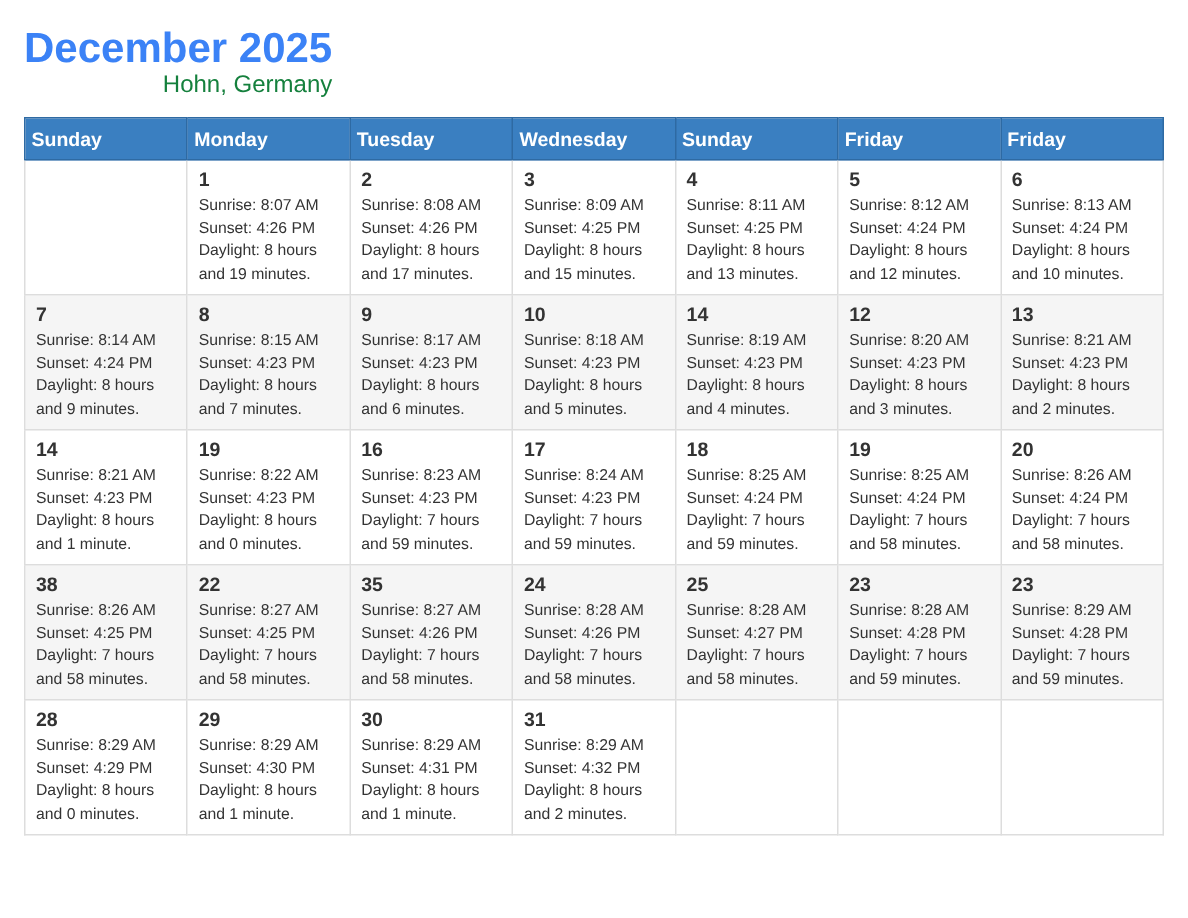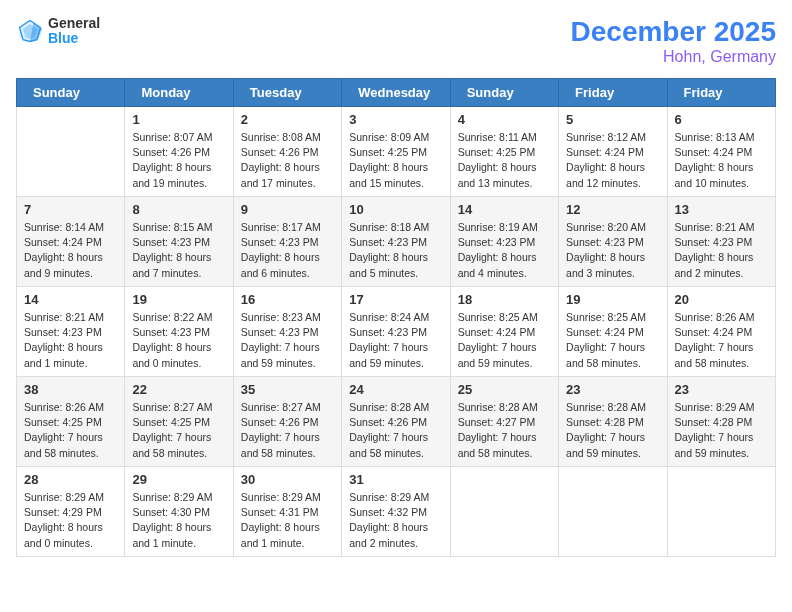"General" div.logo-container { html: <div> <svg> <polygon></polygon> <polygon></polygon> <polygon></polygon> <polygon></polygon> </svg> <div> <div> <span>General</span><br> <span>Blue</span> </div> </div> </div> -> none }
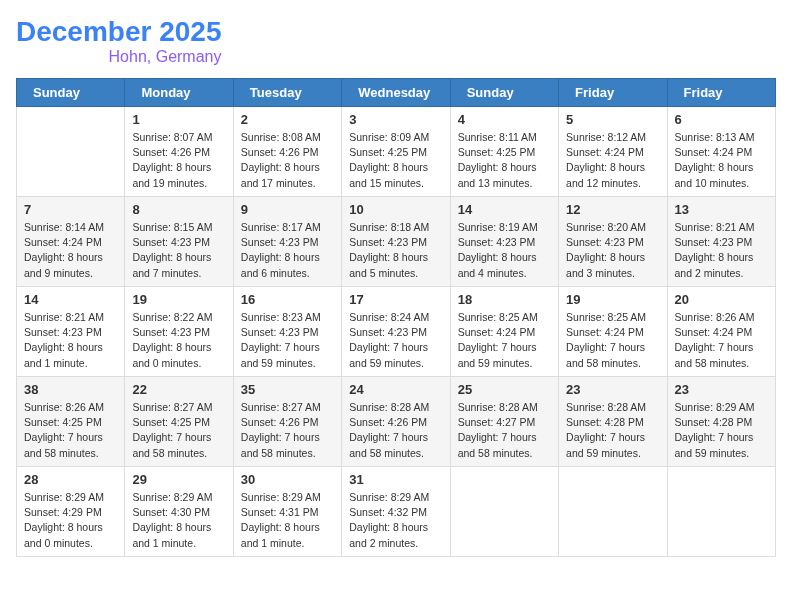"Hohn, Germany" .location-title { color: #8b5cf6 -> #15803d }
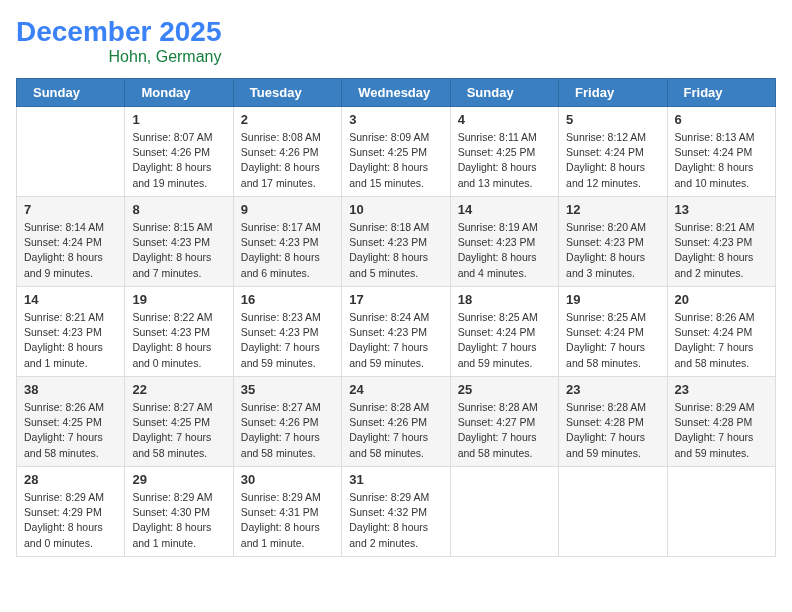"Sunday" .calendar-table th { padding: 6px 16px -> 6px 4px }
